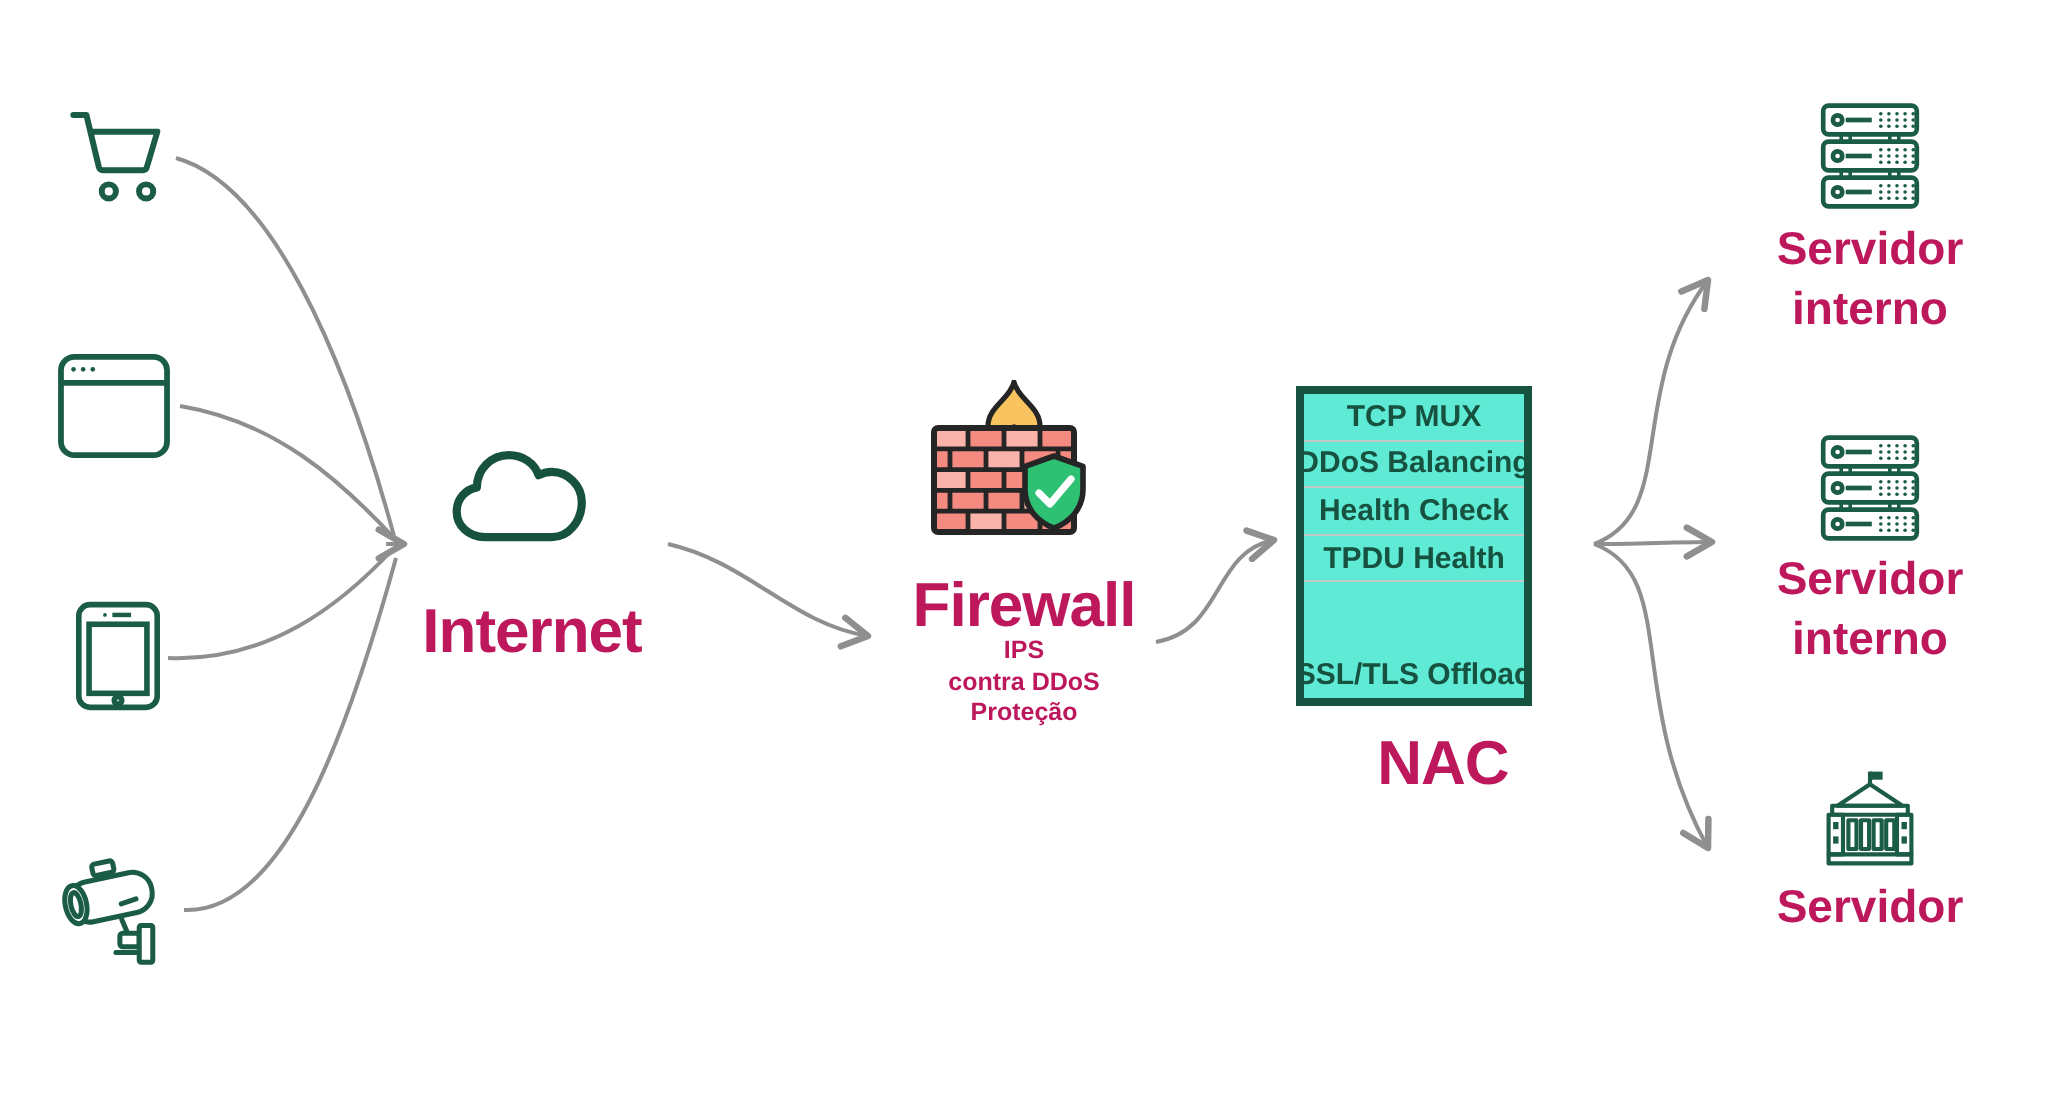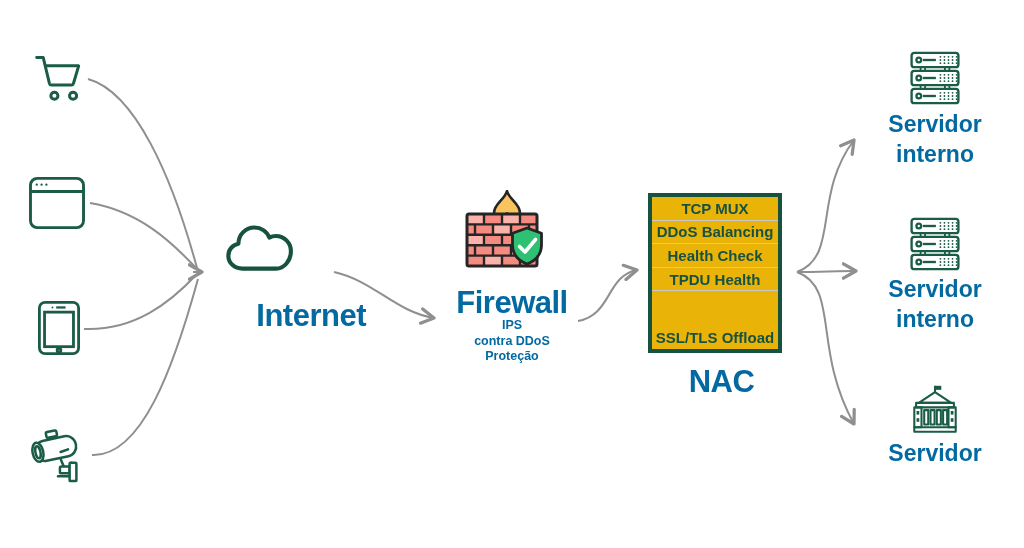"Servidor" .label { color: #0369a1 -> #be185d }
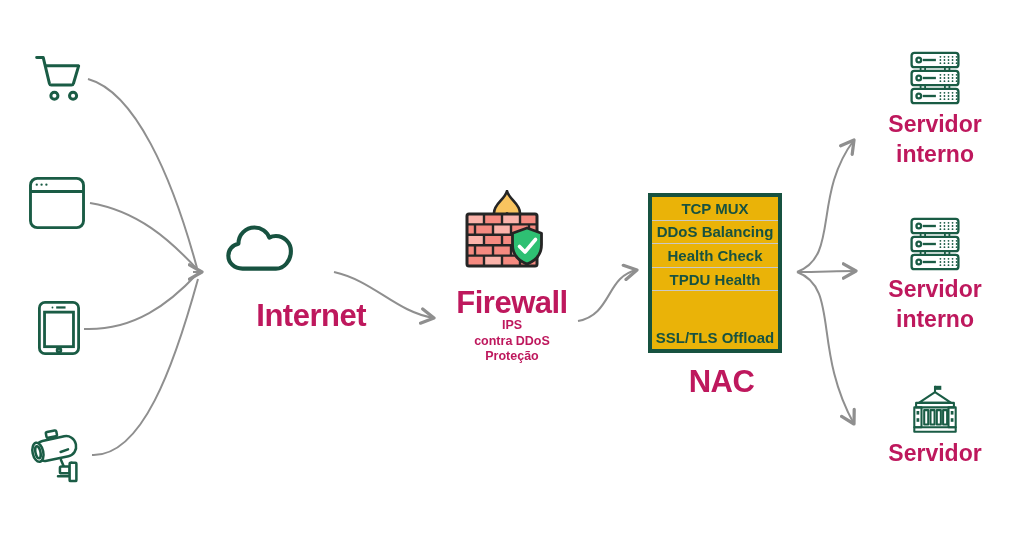"TCP MUX" .nac-box { background: #eab308 -> #5eead4; width: 134px -> 118px }
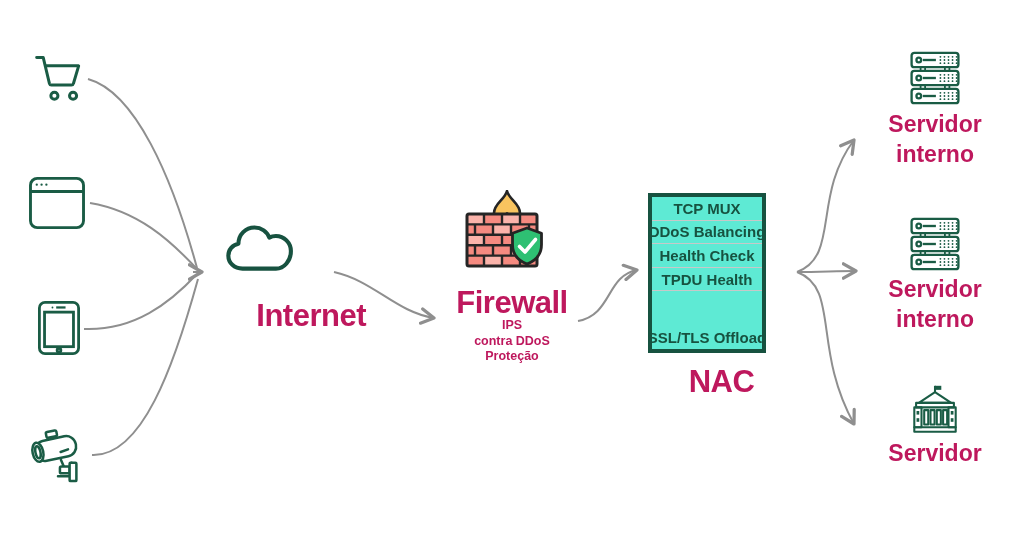"Internet" div.abs { text-align: right -> none }
